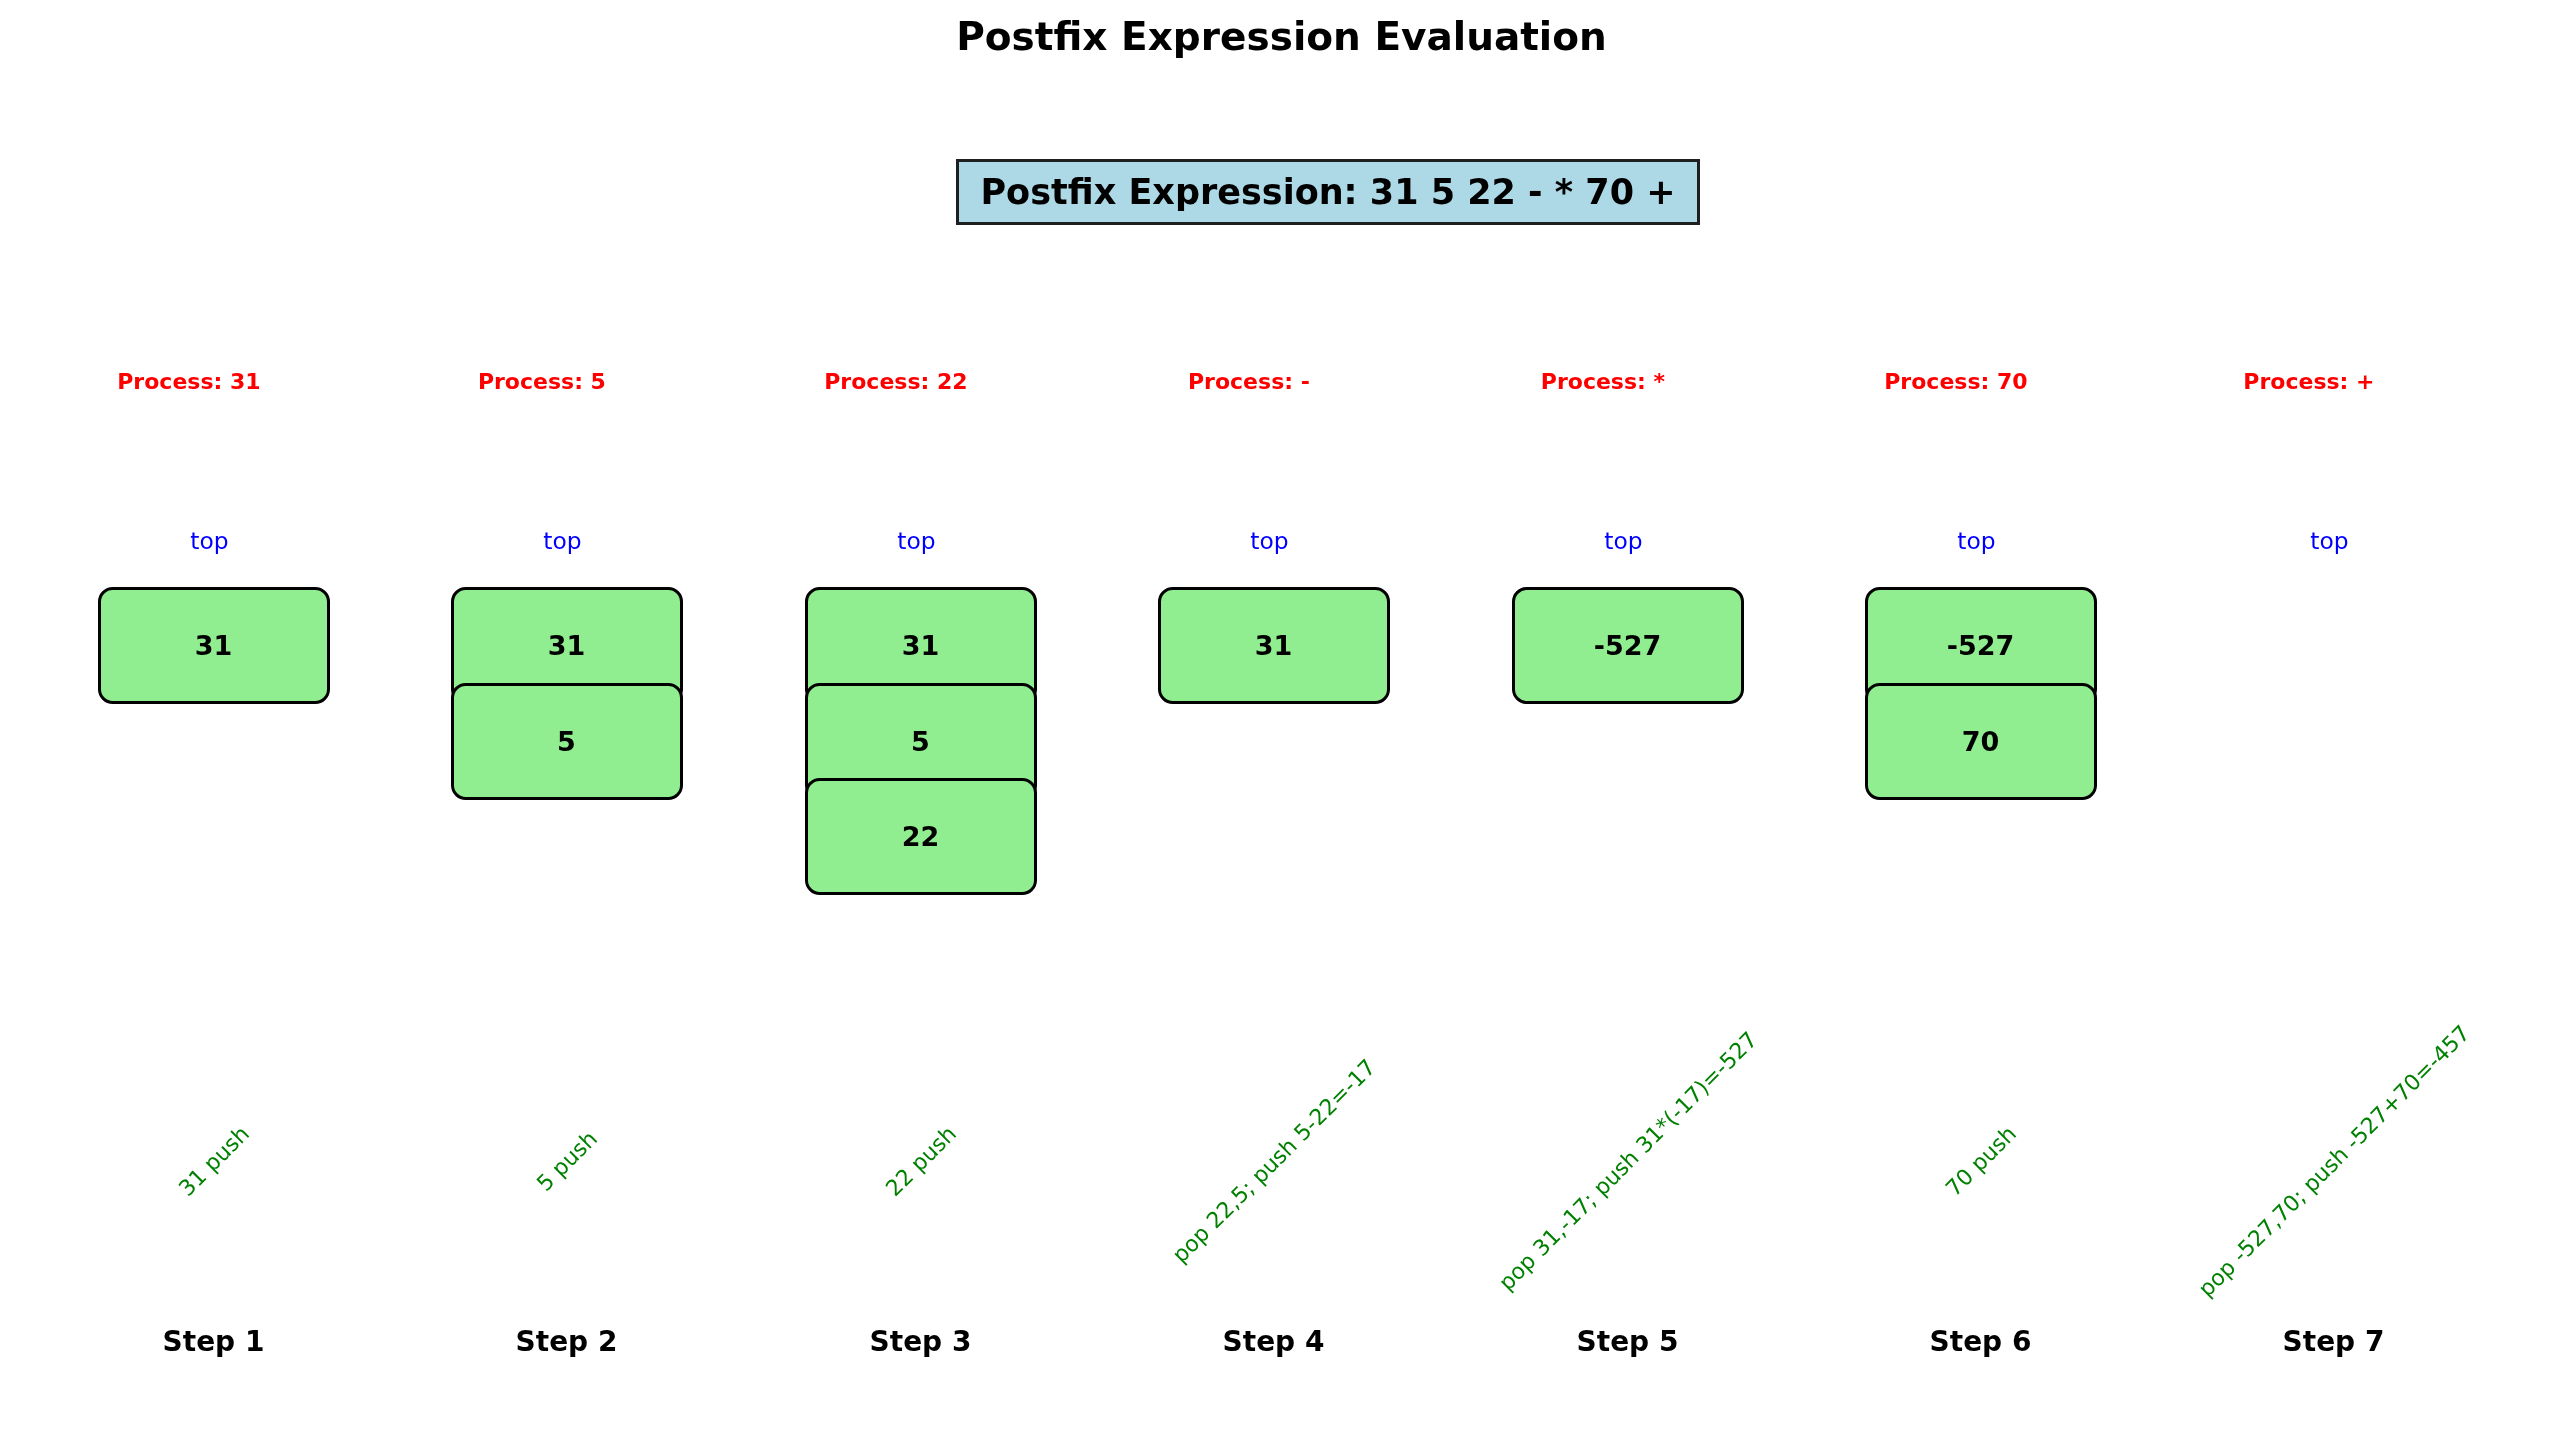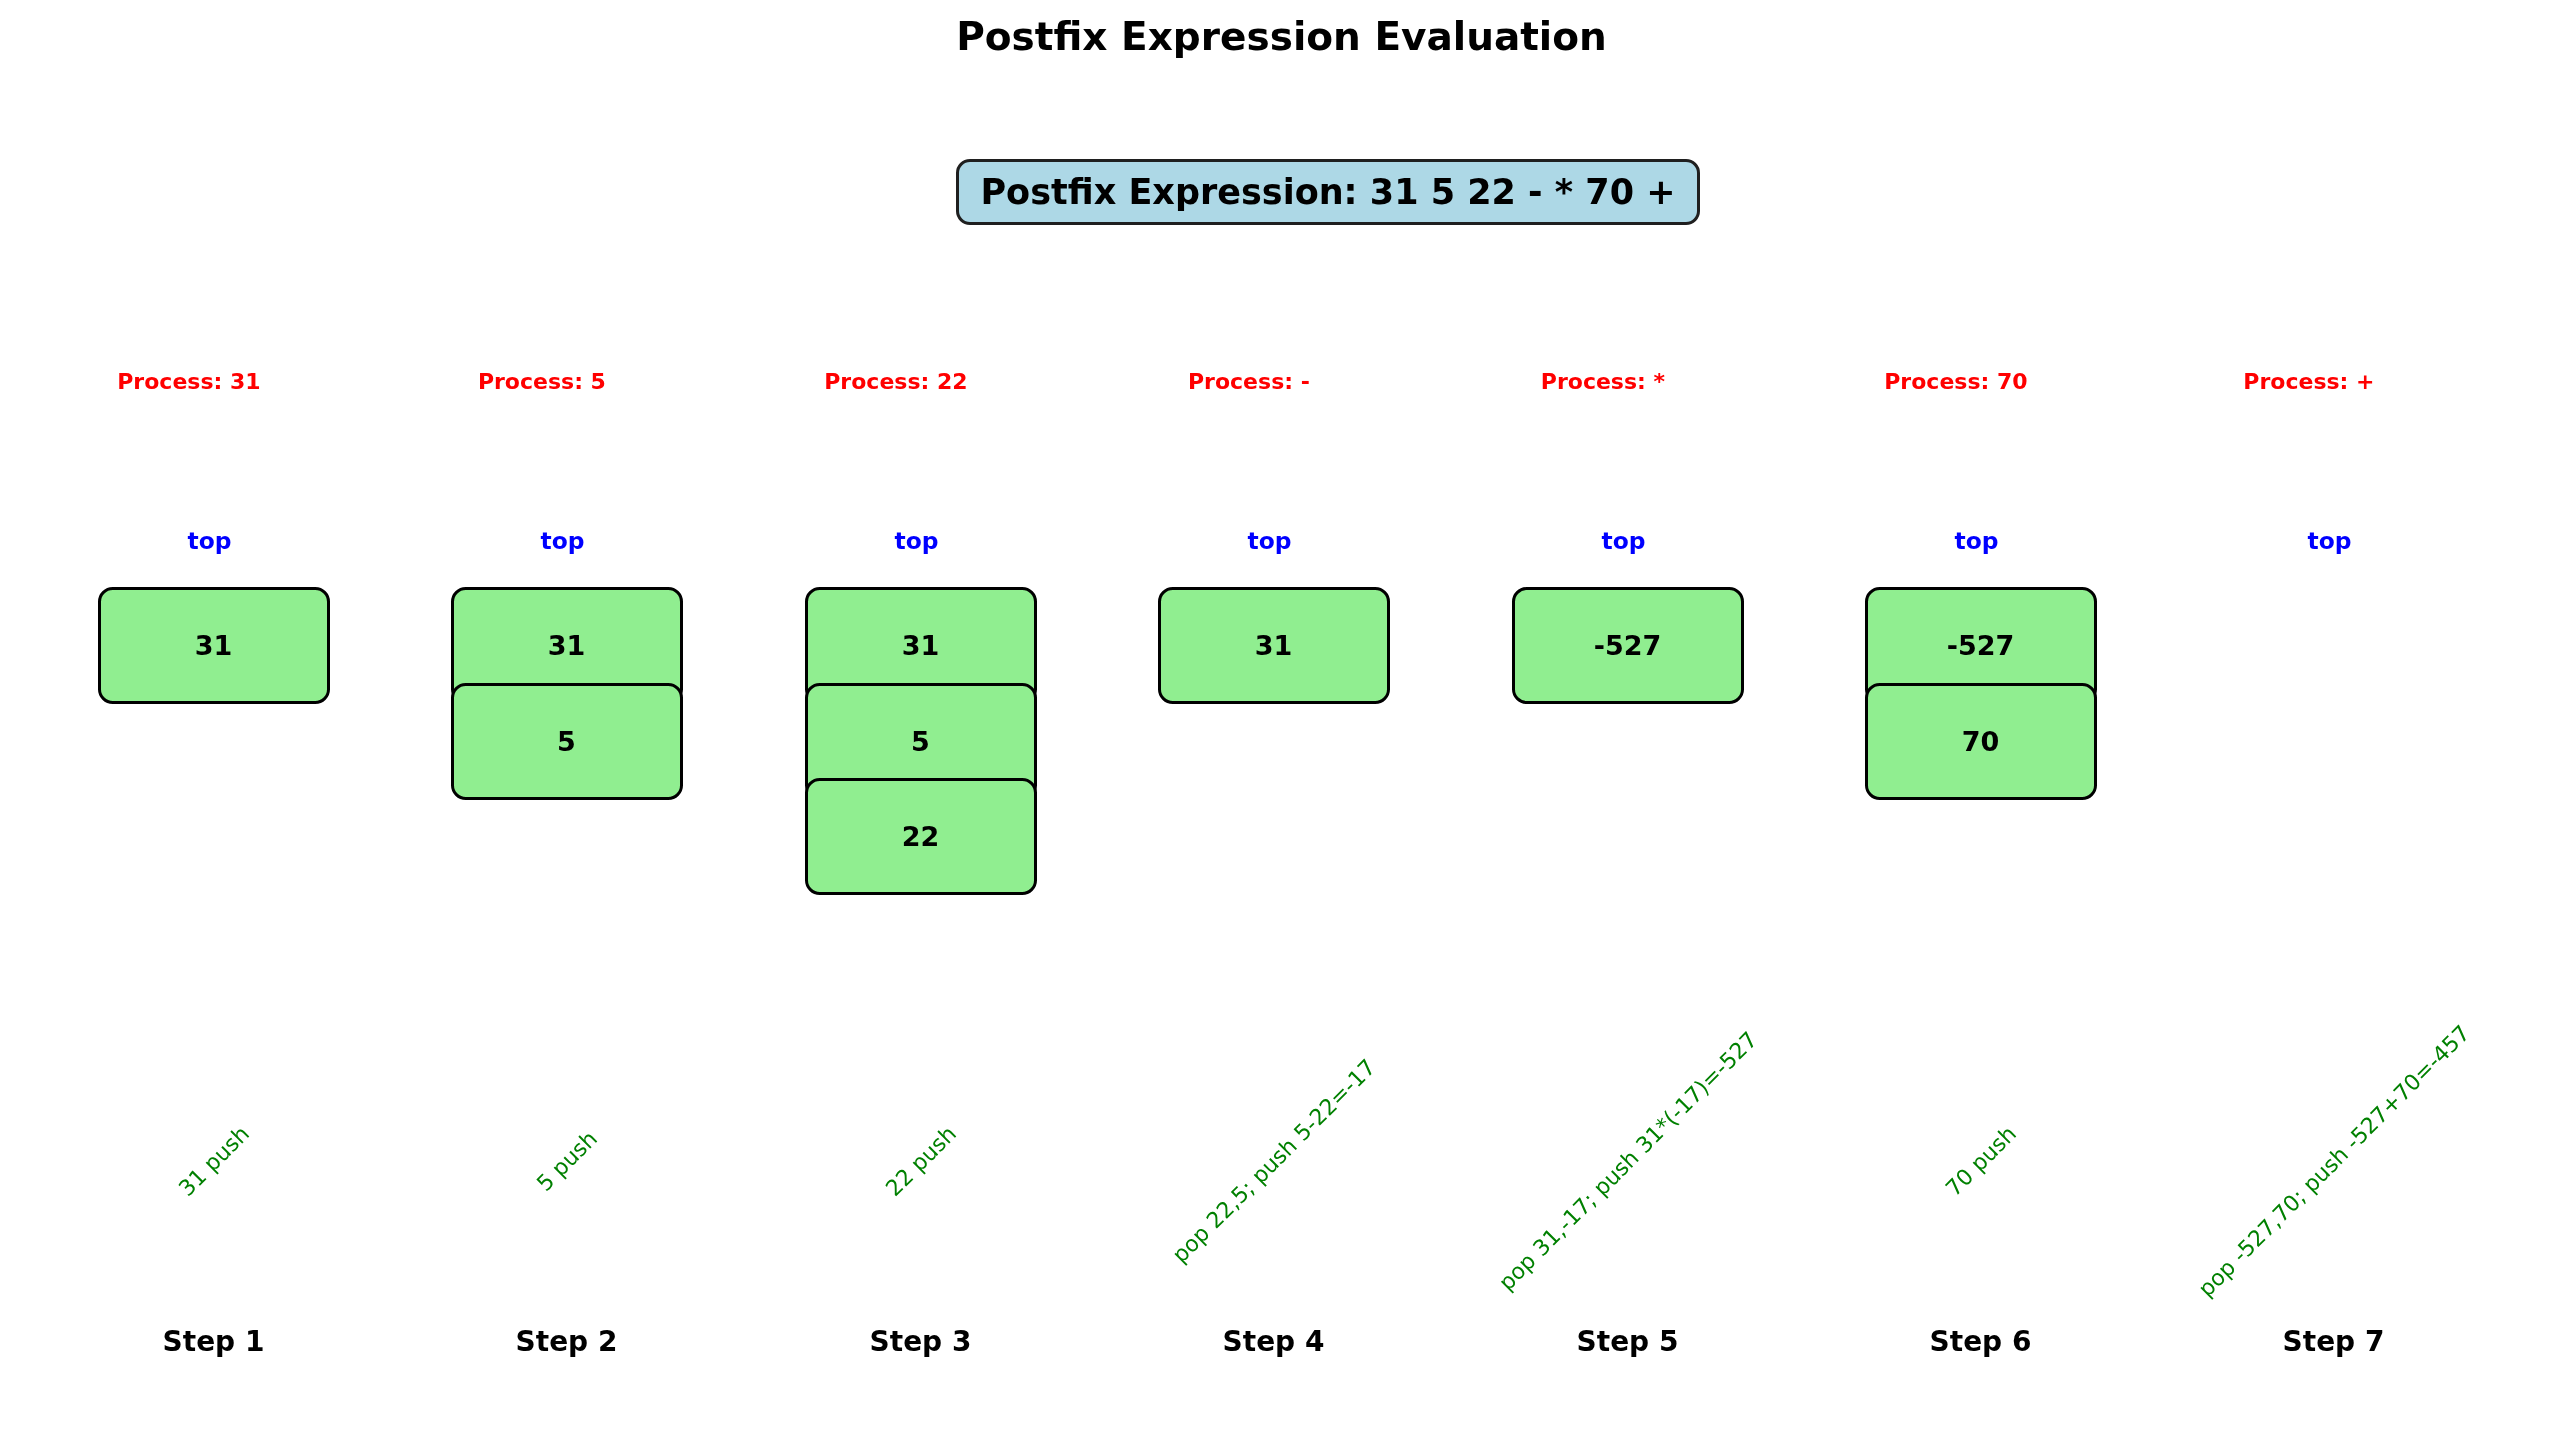"Postfix Expression: 31 5 22" .expr-box { border-radius: 14px -> 0 }
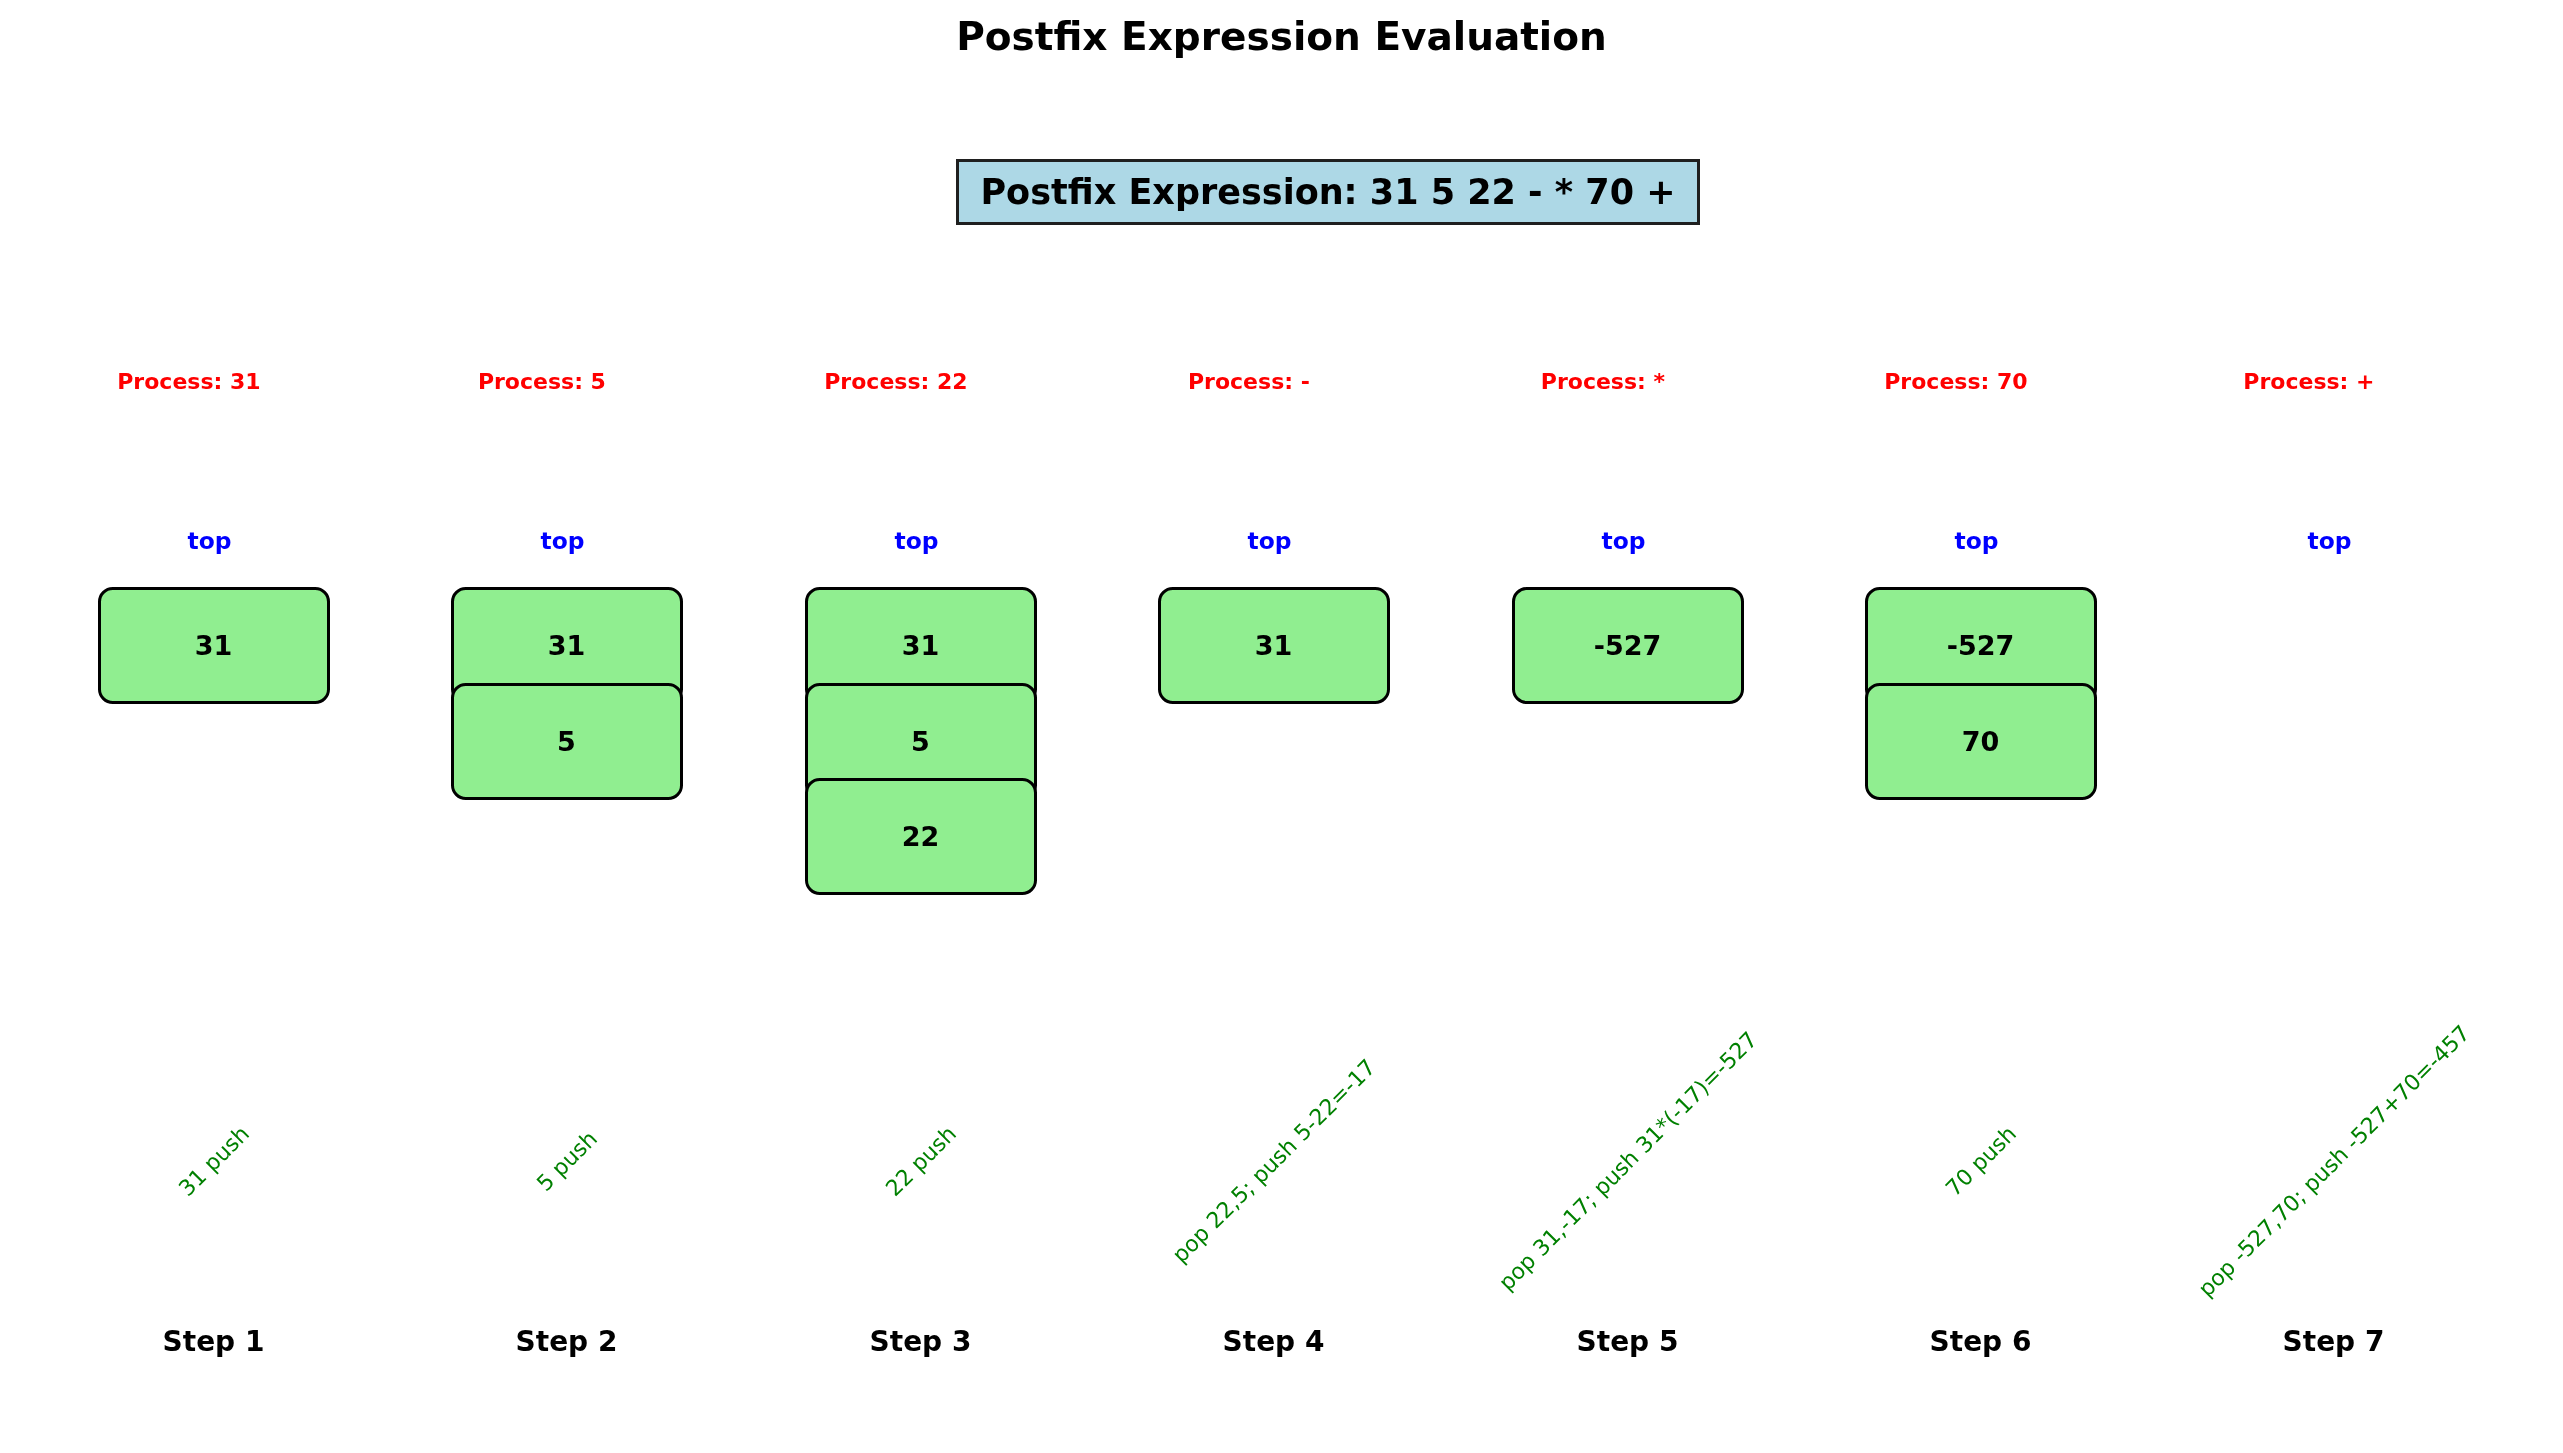"top" .top-label { font-weight: bold -> normal }
